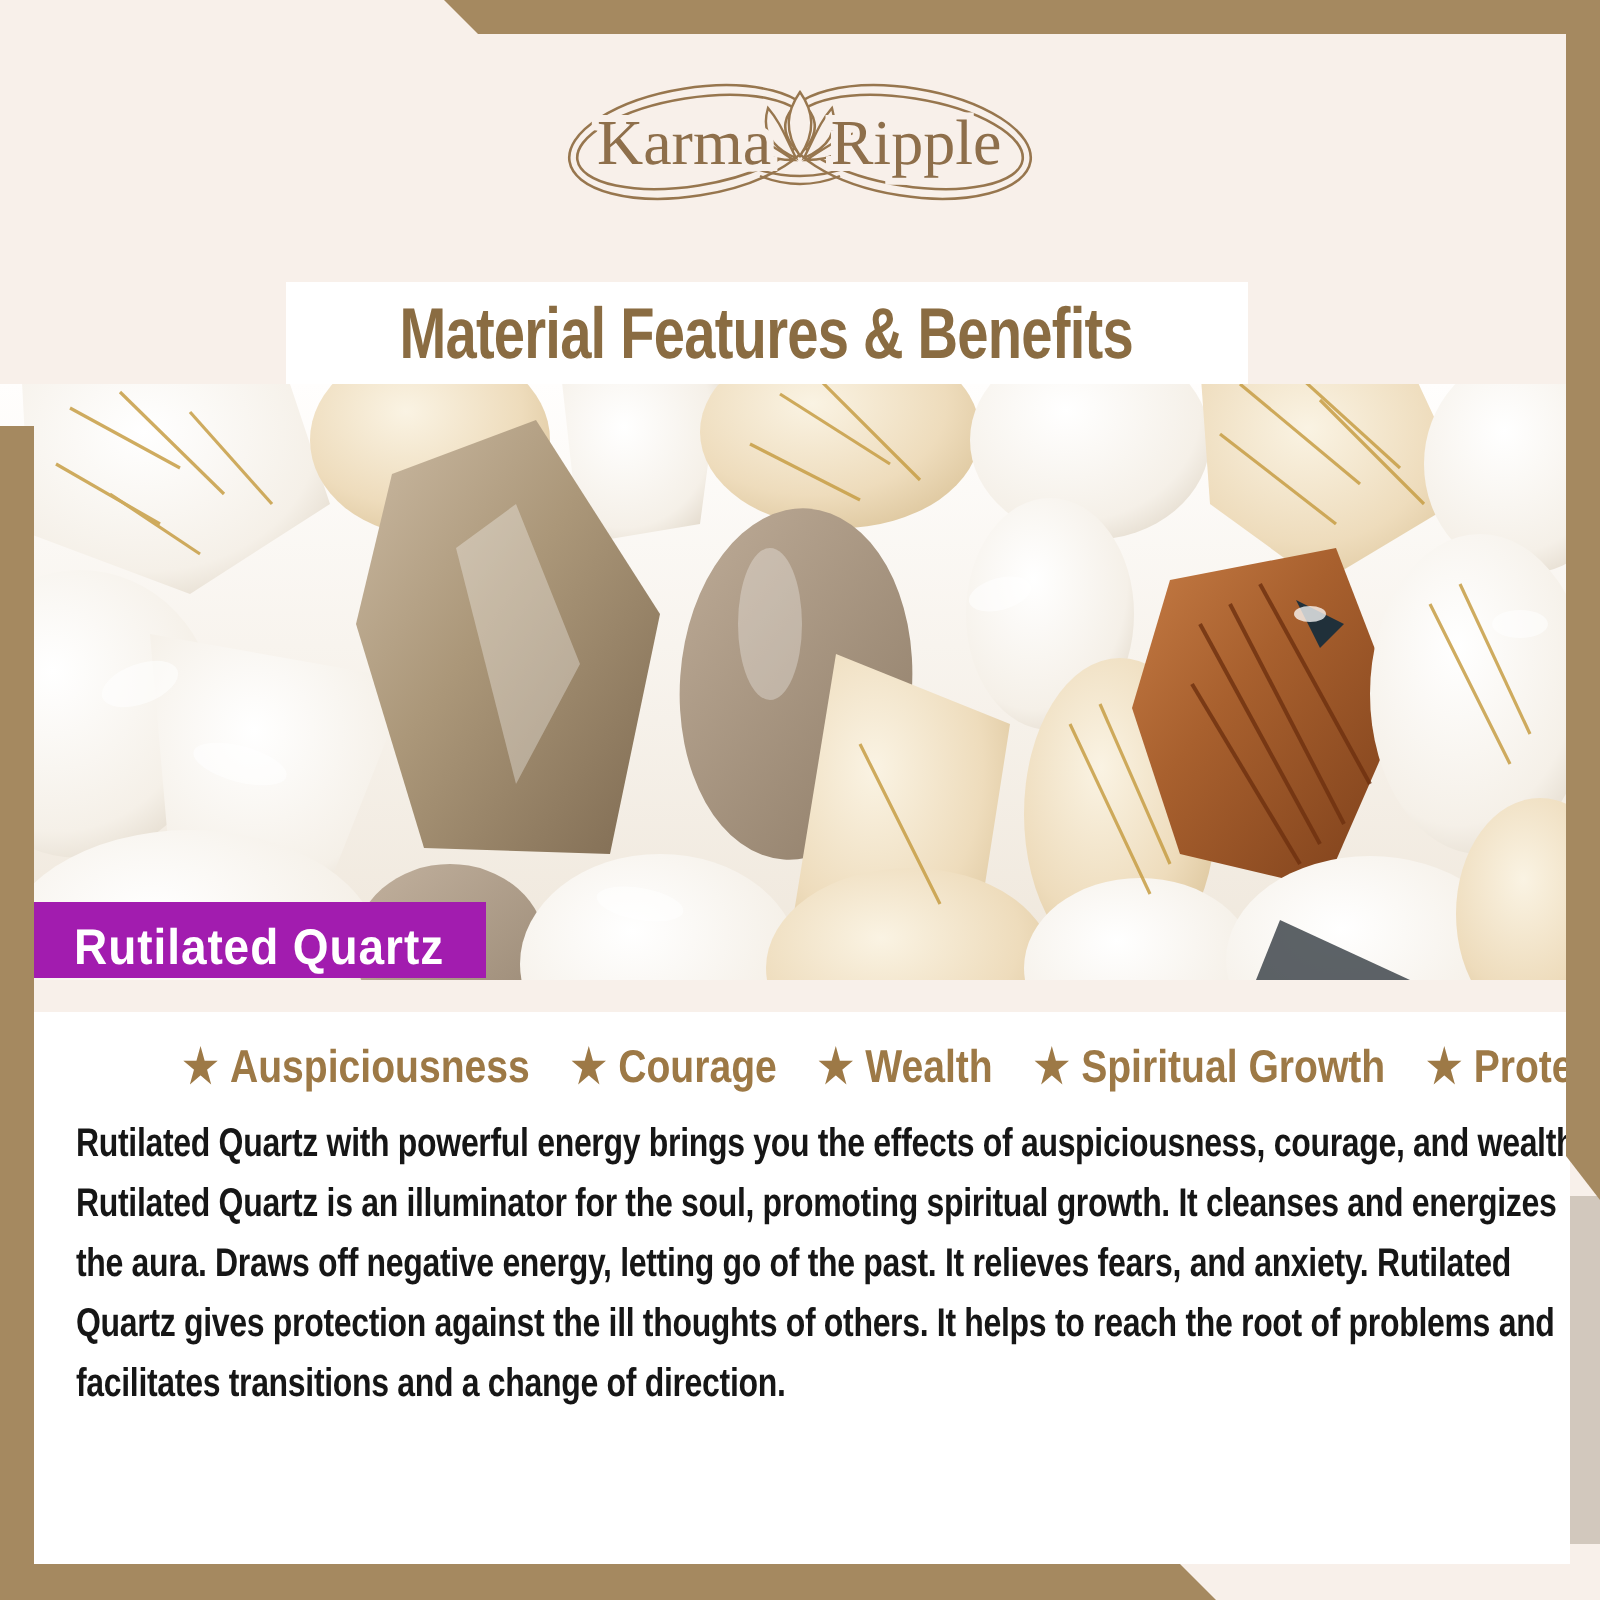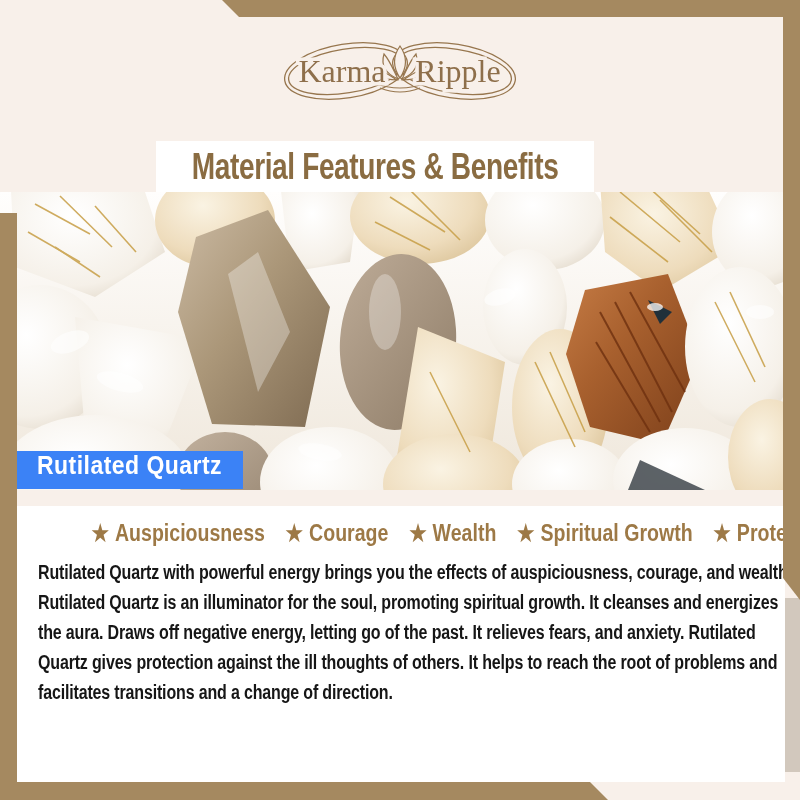"Material Features & Benefits" .title-band { left: 156px -> 143px; width: 438px -> 481px }
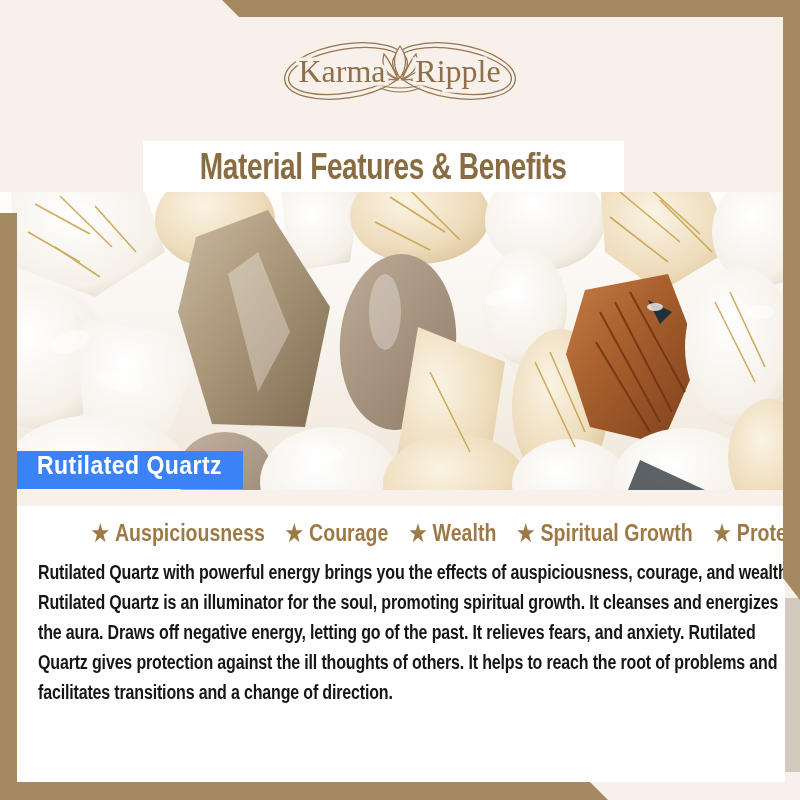"Rutilated Quartz" .caption { align-items: flex-start -> flex-end; background: #3b82f6 -> #a21caf }
